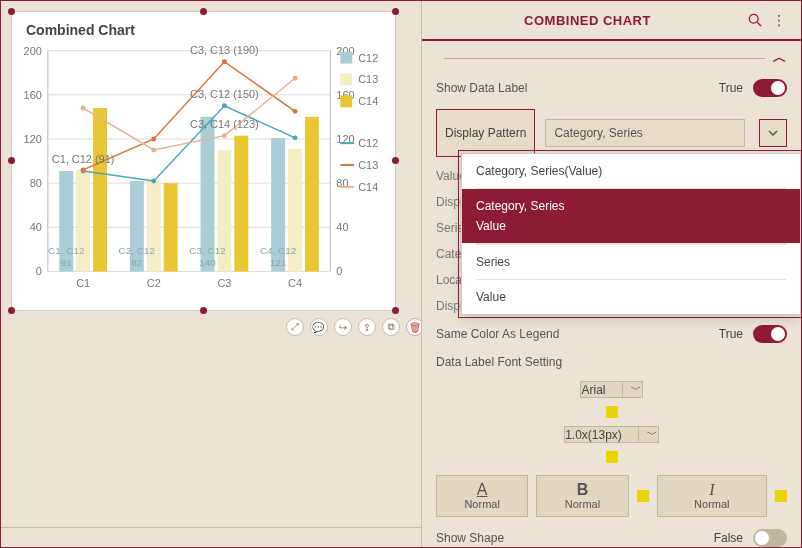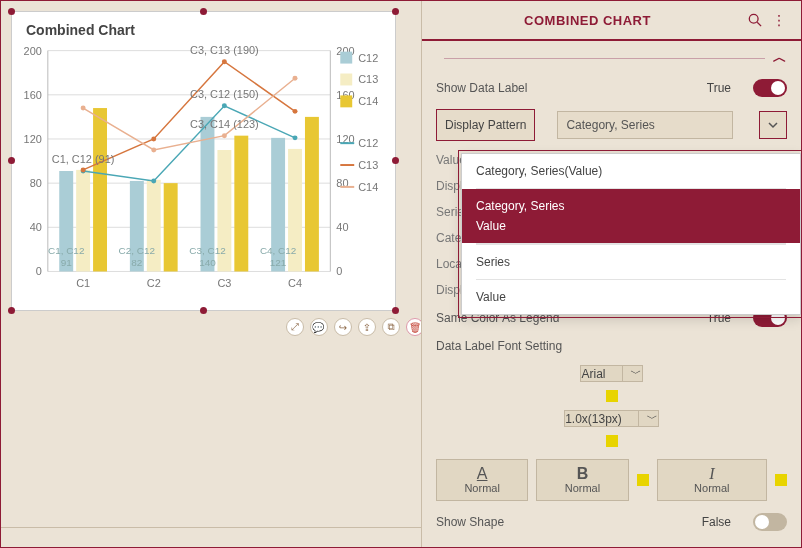"Show Data Label" .row { gap: 22px -> 10px }
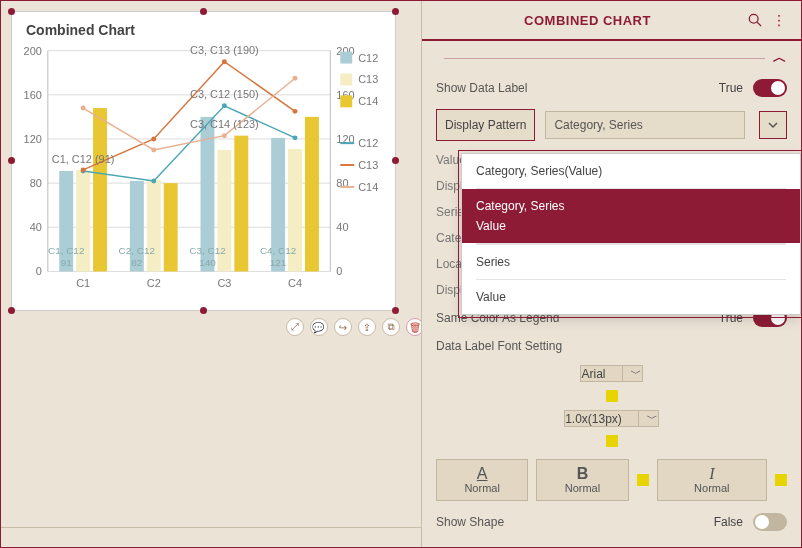"Display Pattern" .pill-label { padding: 8px 8px -> 16px 8px }
